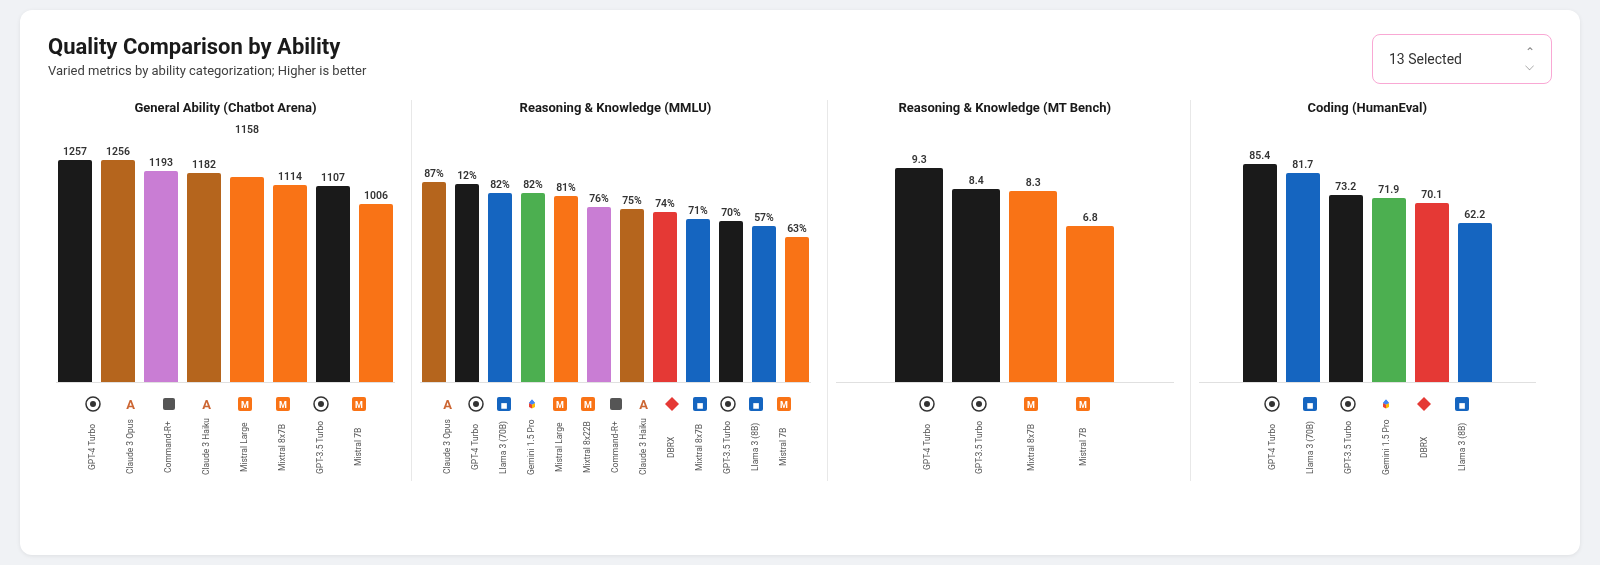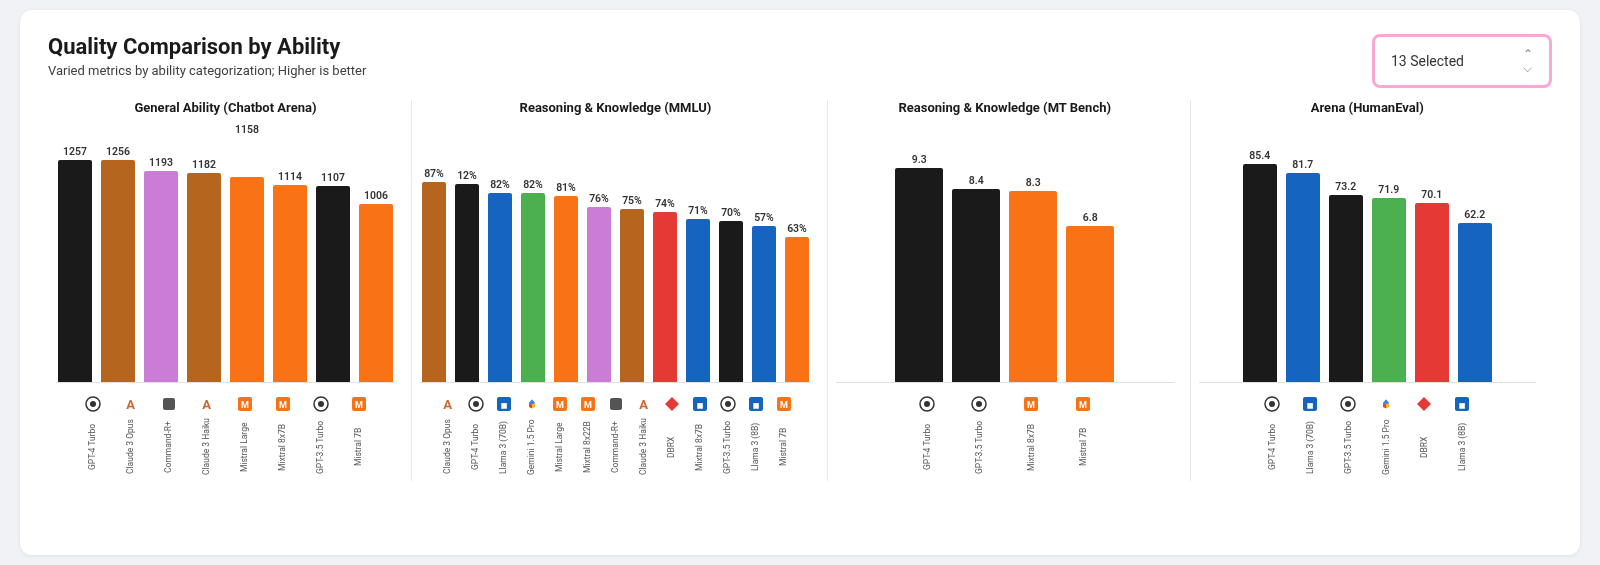"13 Selected" .selector { border: 3px solid #f9a8d4 -> 1px solid #f9a8d4 }
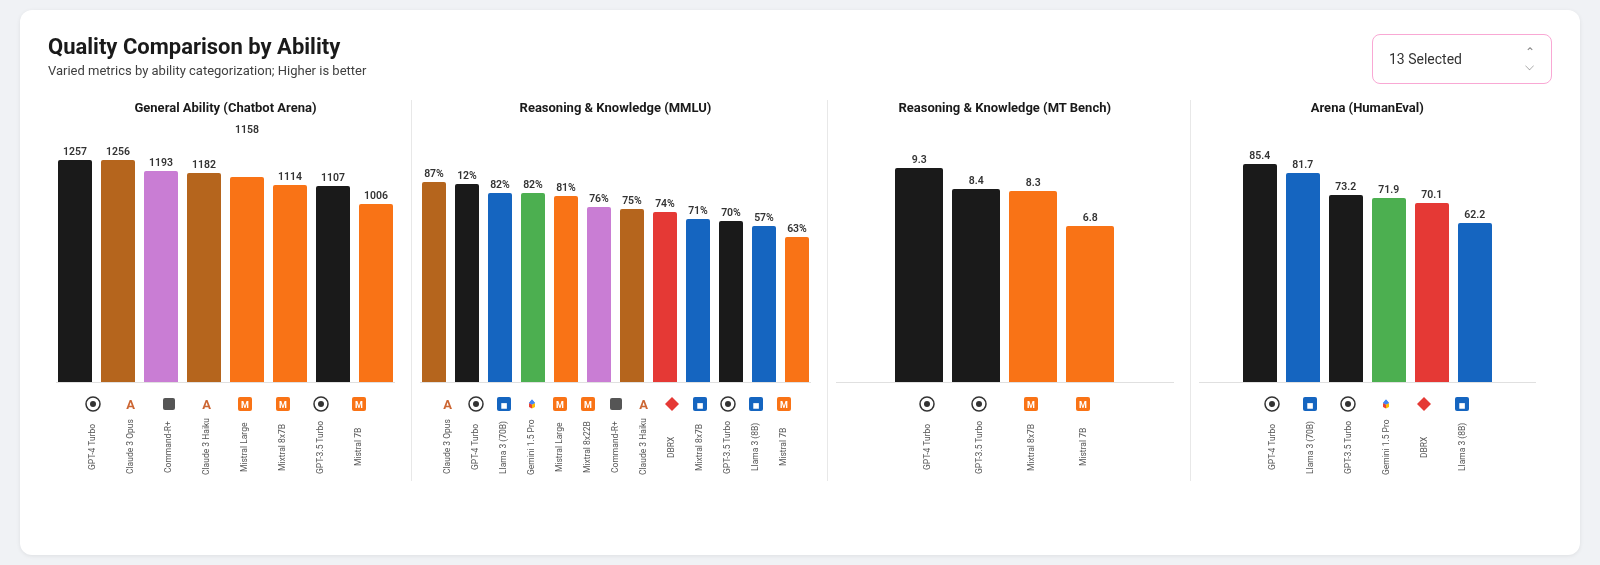"Arena (HumanEval)" div.chart-title { text: Arena -> Coding }
